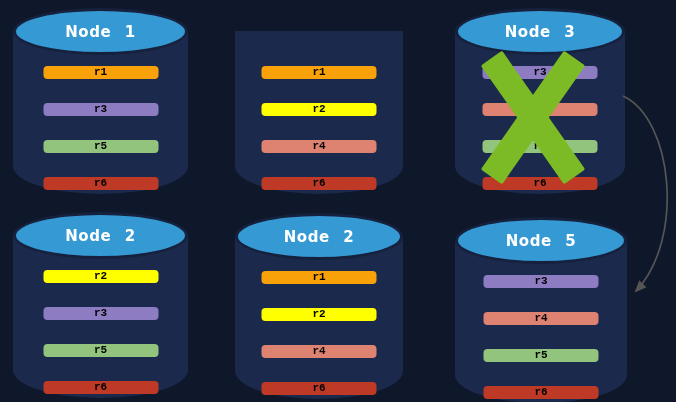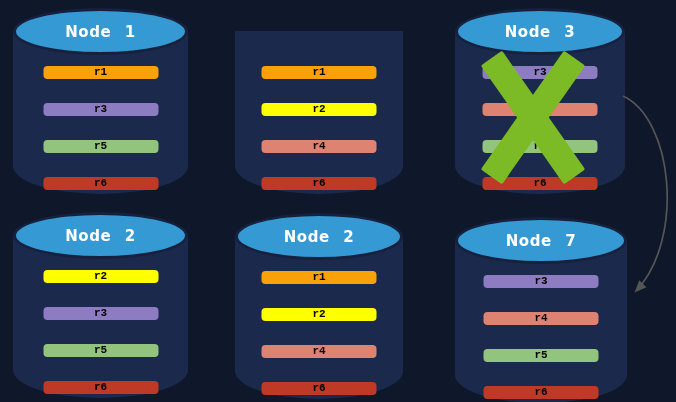"Node 7" span.node-label { text: 7 -> 5 }
